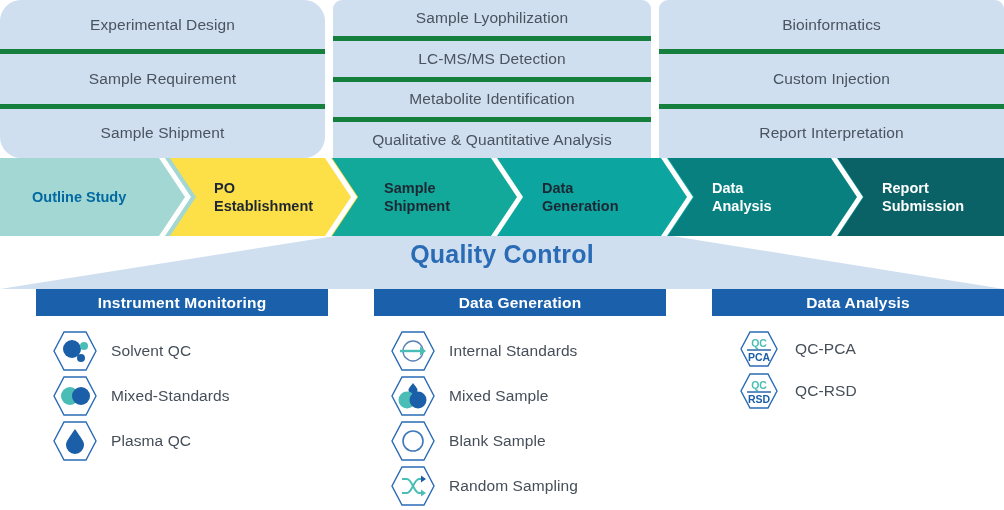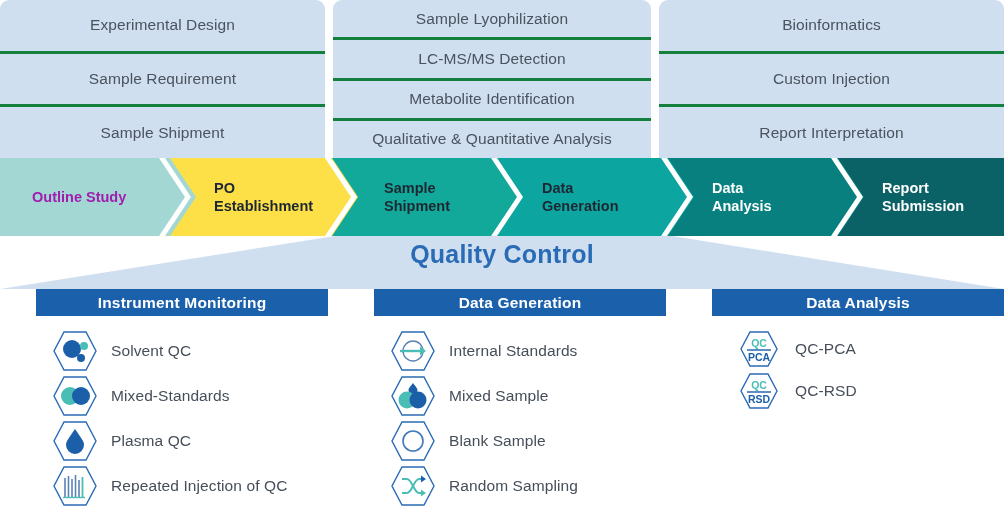"Experimental Design" .card-group.g1 { border-radius: none -> 21px }
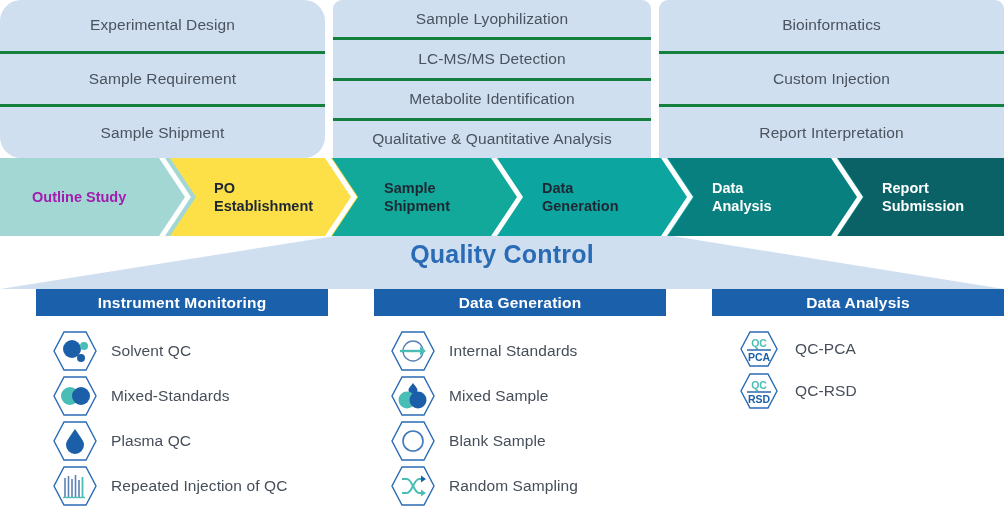"LC-MS/MS Detection" .card-cell { border-top: 3px solid #15803d -> 5px solid #15803d }
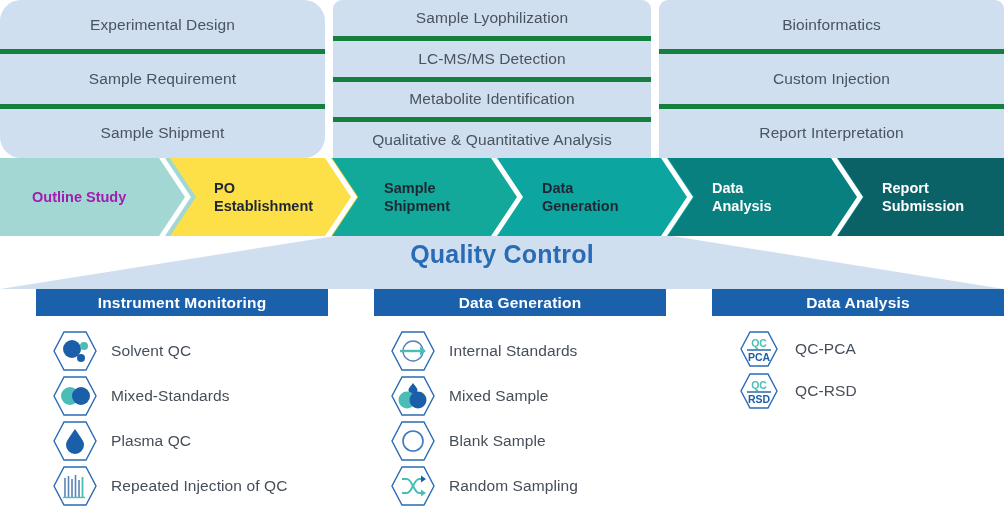"Outline Study" span.chev-label { color: #a21caf -> #0369a1 }
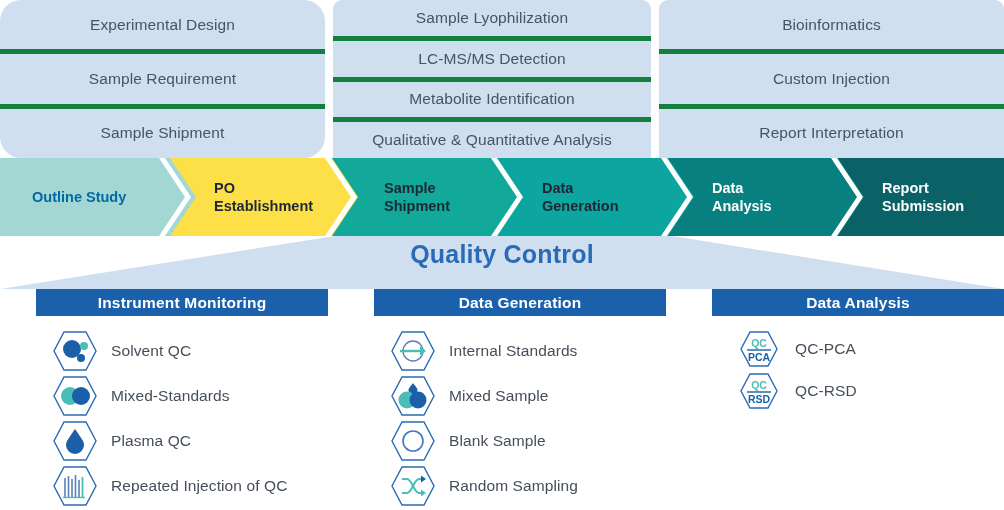"Repeated Injection of QC" div.qc-item { html: <div> <span> <svg> <polygon></polygon> <g> <line></line> <line></line> <line></line> <line></line> <line></line> </g> <line></line> <line></line> </svg> </span> <span>Repeated Injection of QC</span> </div> -> none }
